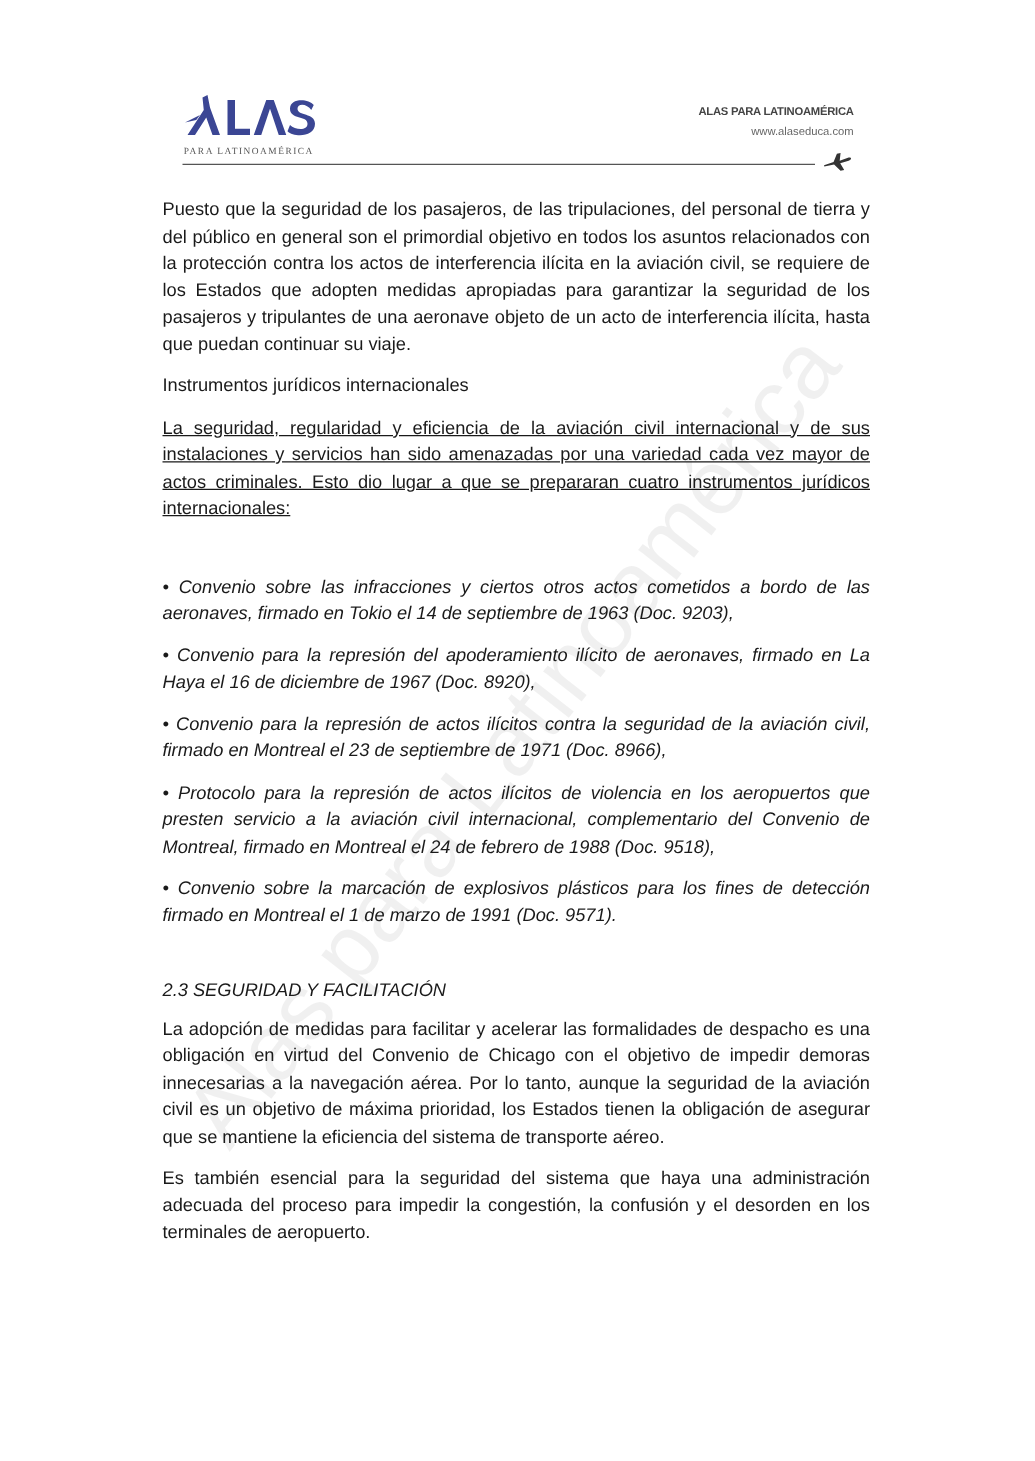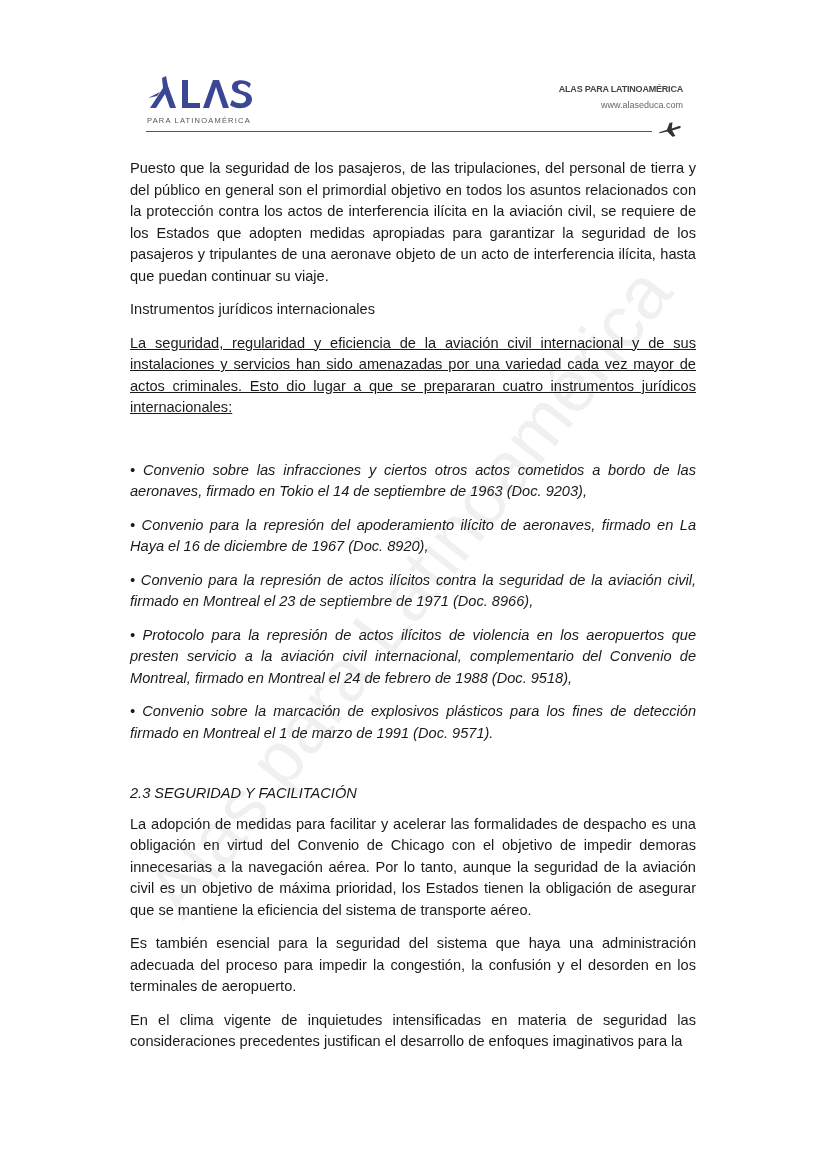"PARA LATINOAMÉRICA" .logo { font-family: none -> Liberation Serif, serif }
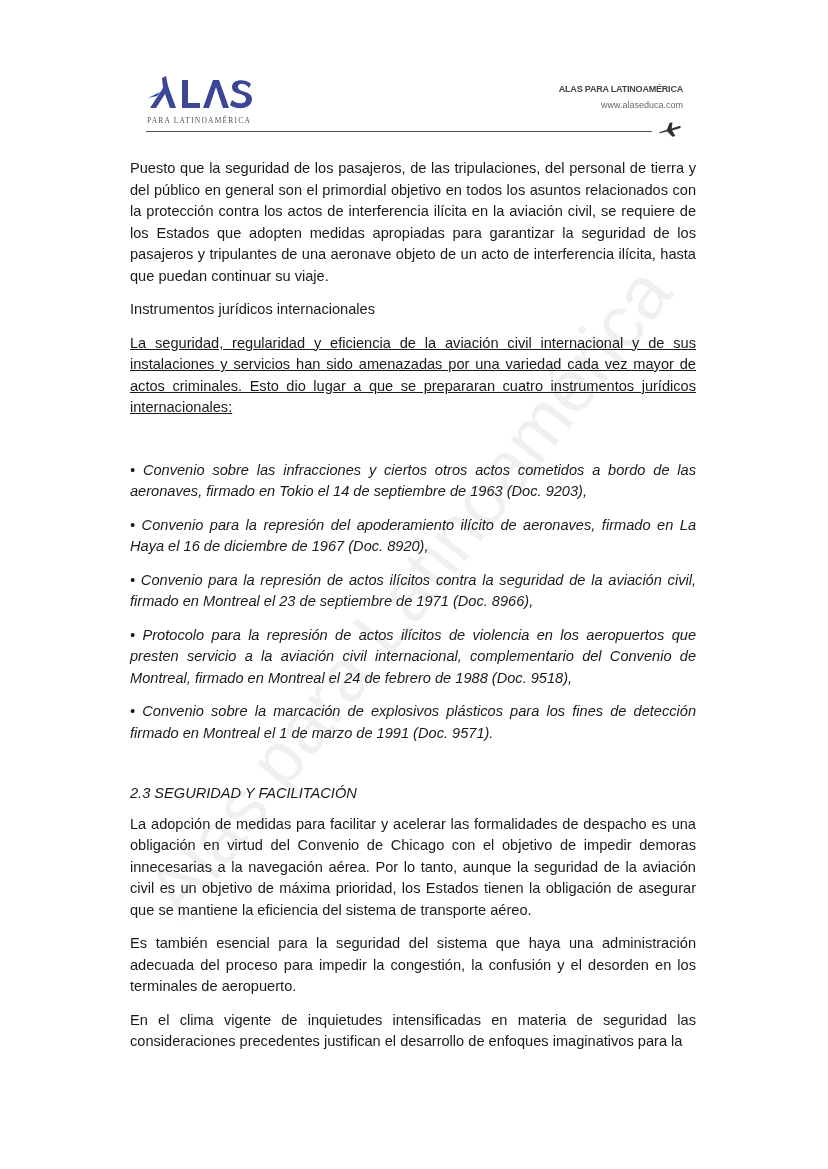"En el clima vigente de" p.p5 { html: <p>En el clima vigente de inquietudes intensificadas en materia de seguridad las consideraciones precedentes justifican el desarrollo de enfoques imaginativos para la</p> -> none }
